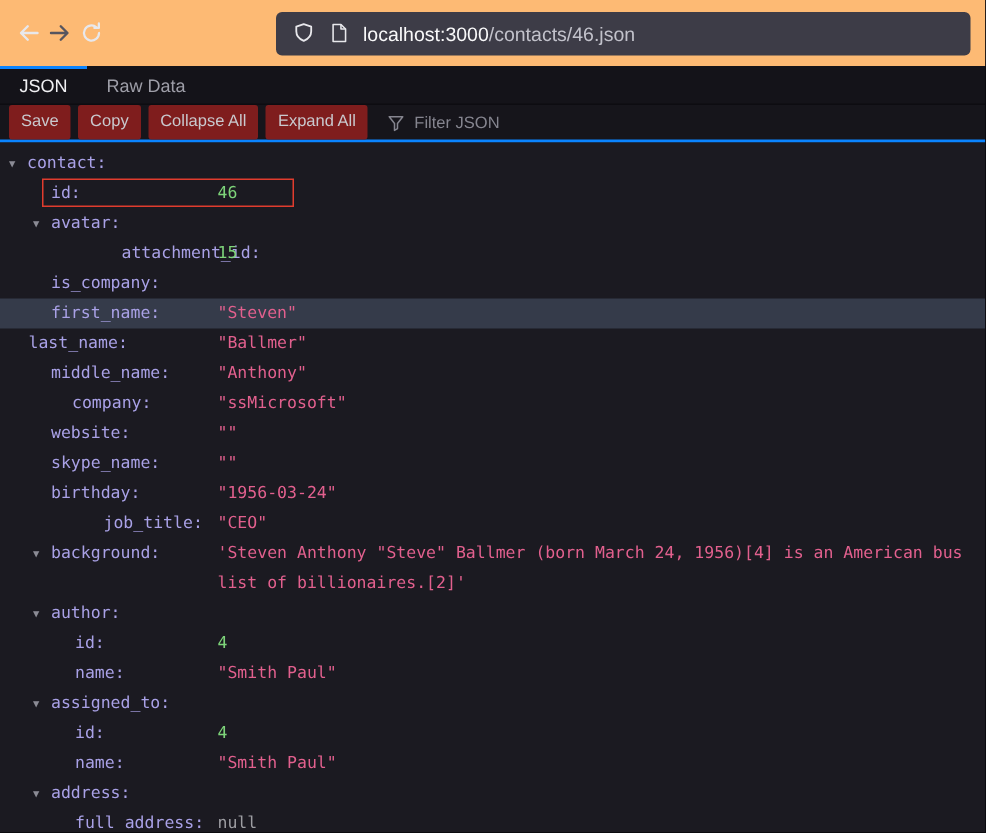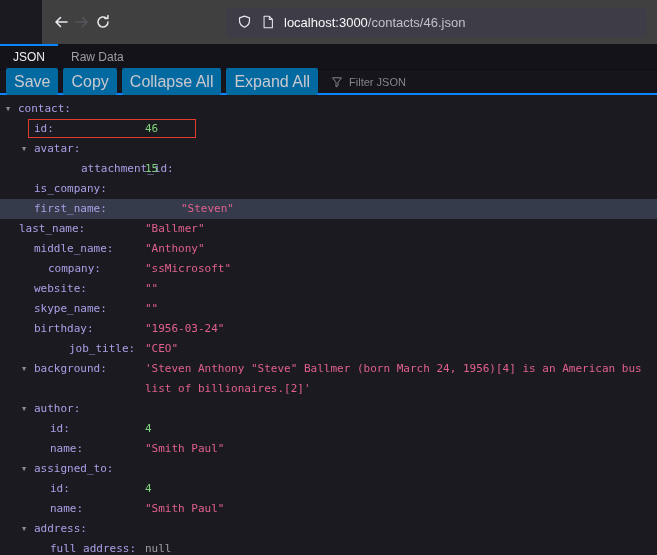"localhost:3000/contacts/46.json" .browser-bar { background: #404040 -> #fdba74; margin-left: 42px -> none }
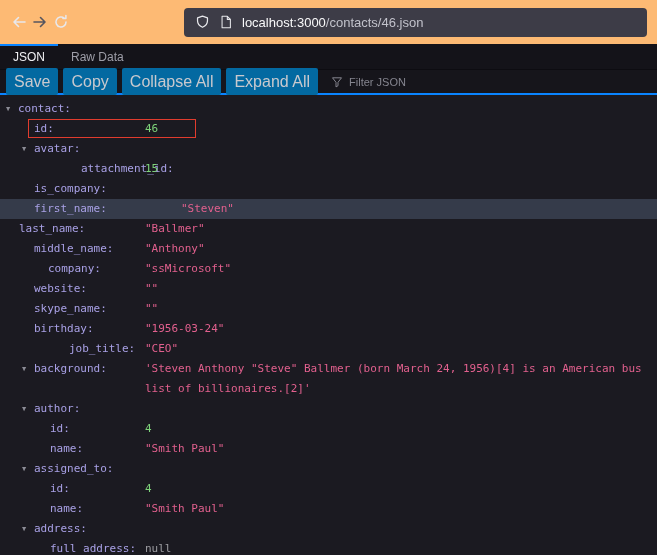"Save" .tbtn { background: #0369a1 -> #7f1d1d; font-size: 16px -> 11px }
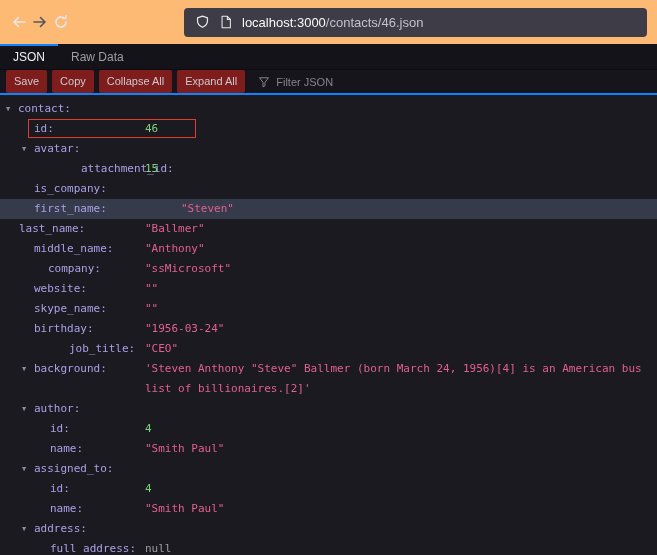"first_name:" .trow.selected { gap: 36px -> none }
